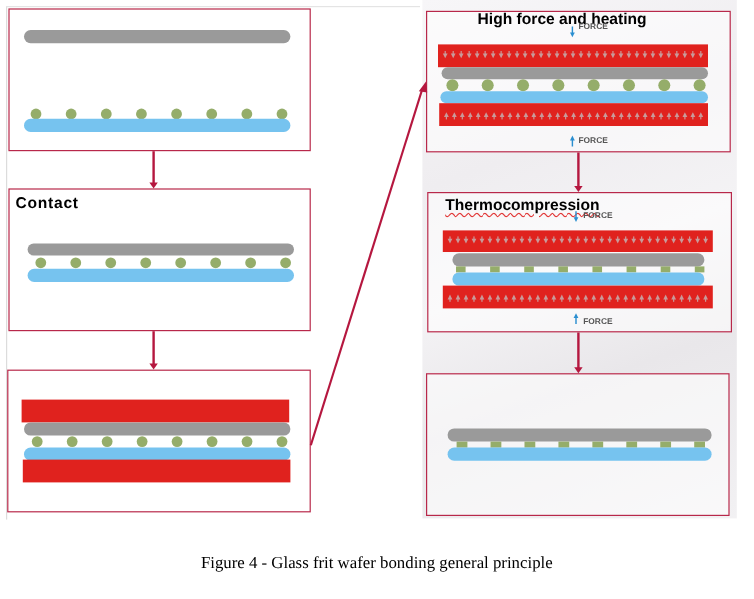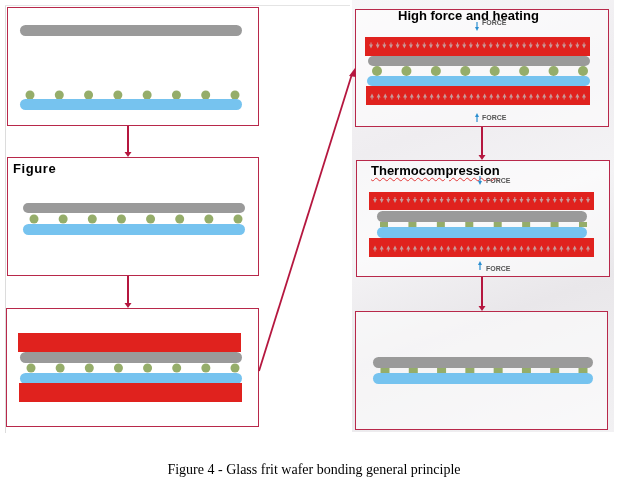"Figure" div.label { text: Figure -> Contact }
